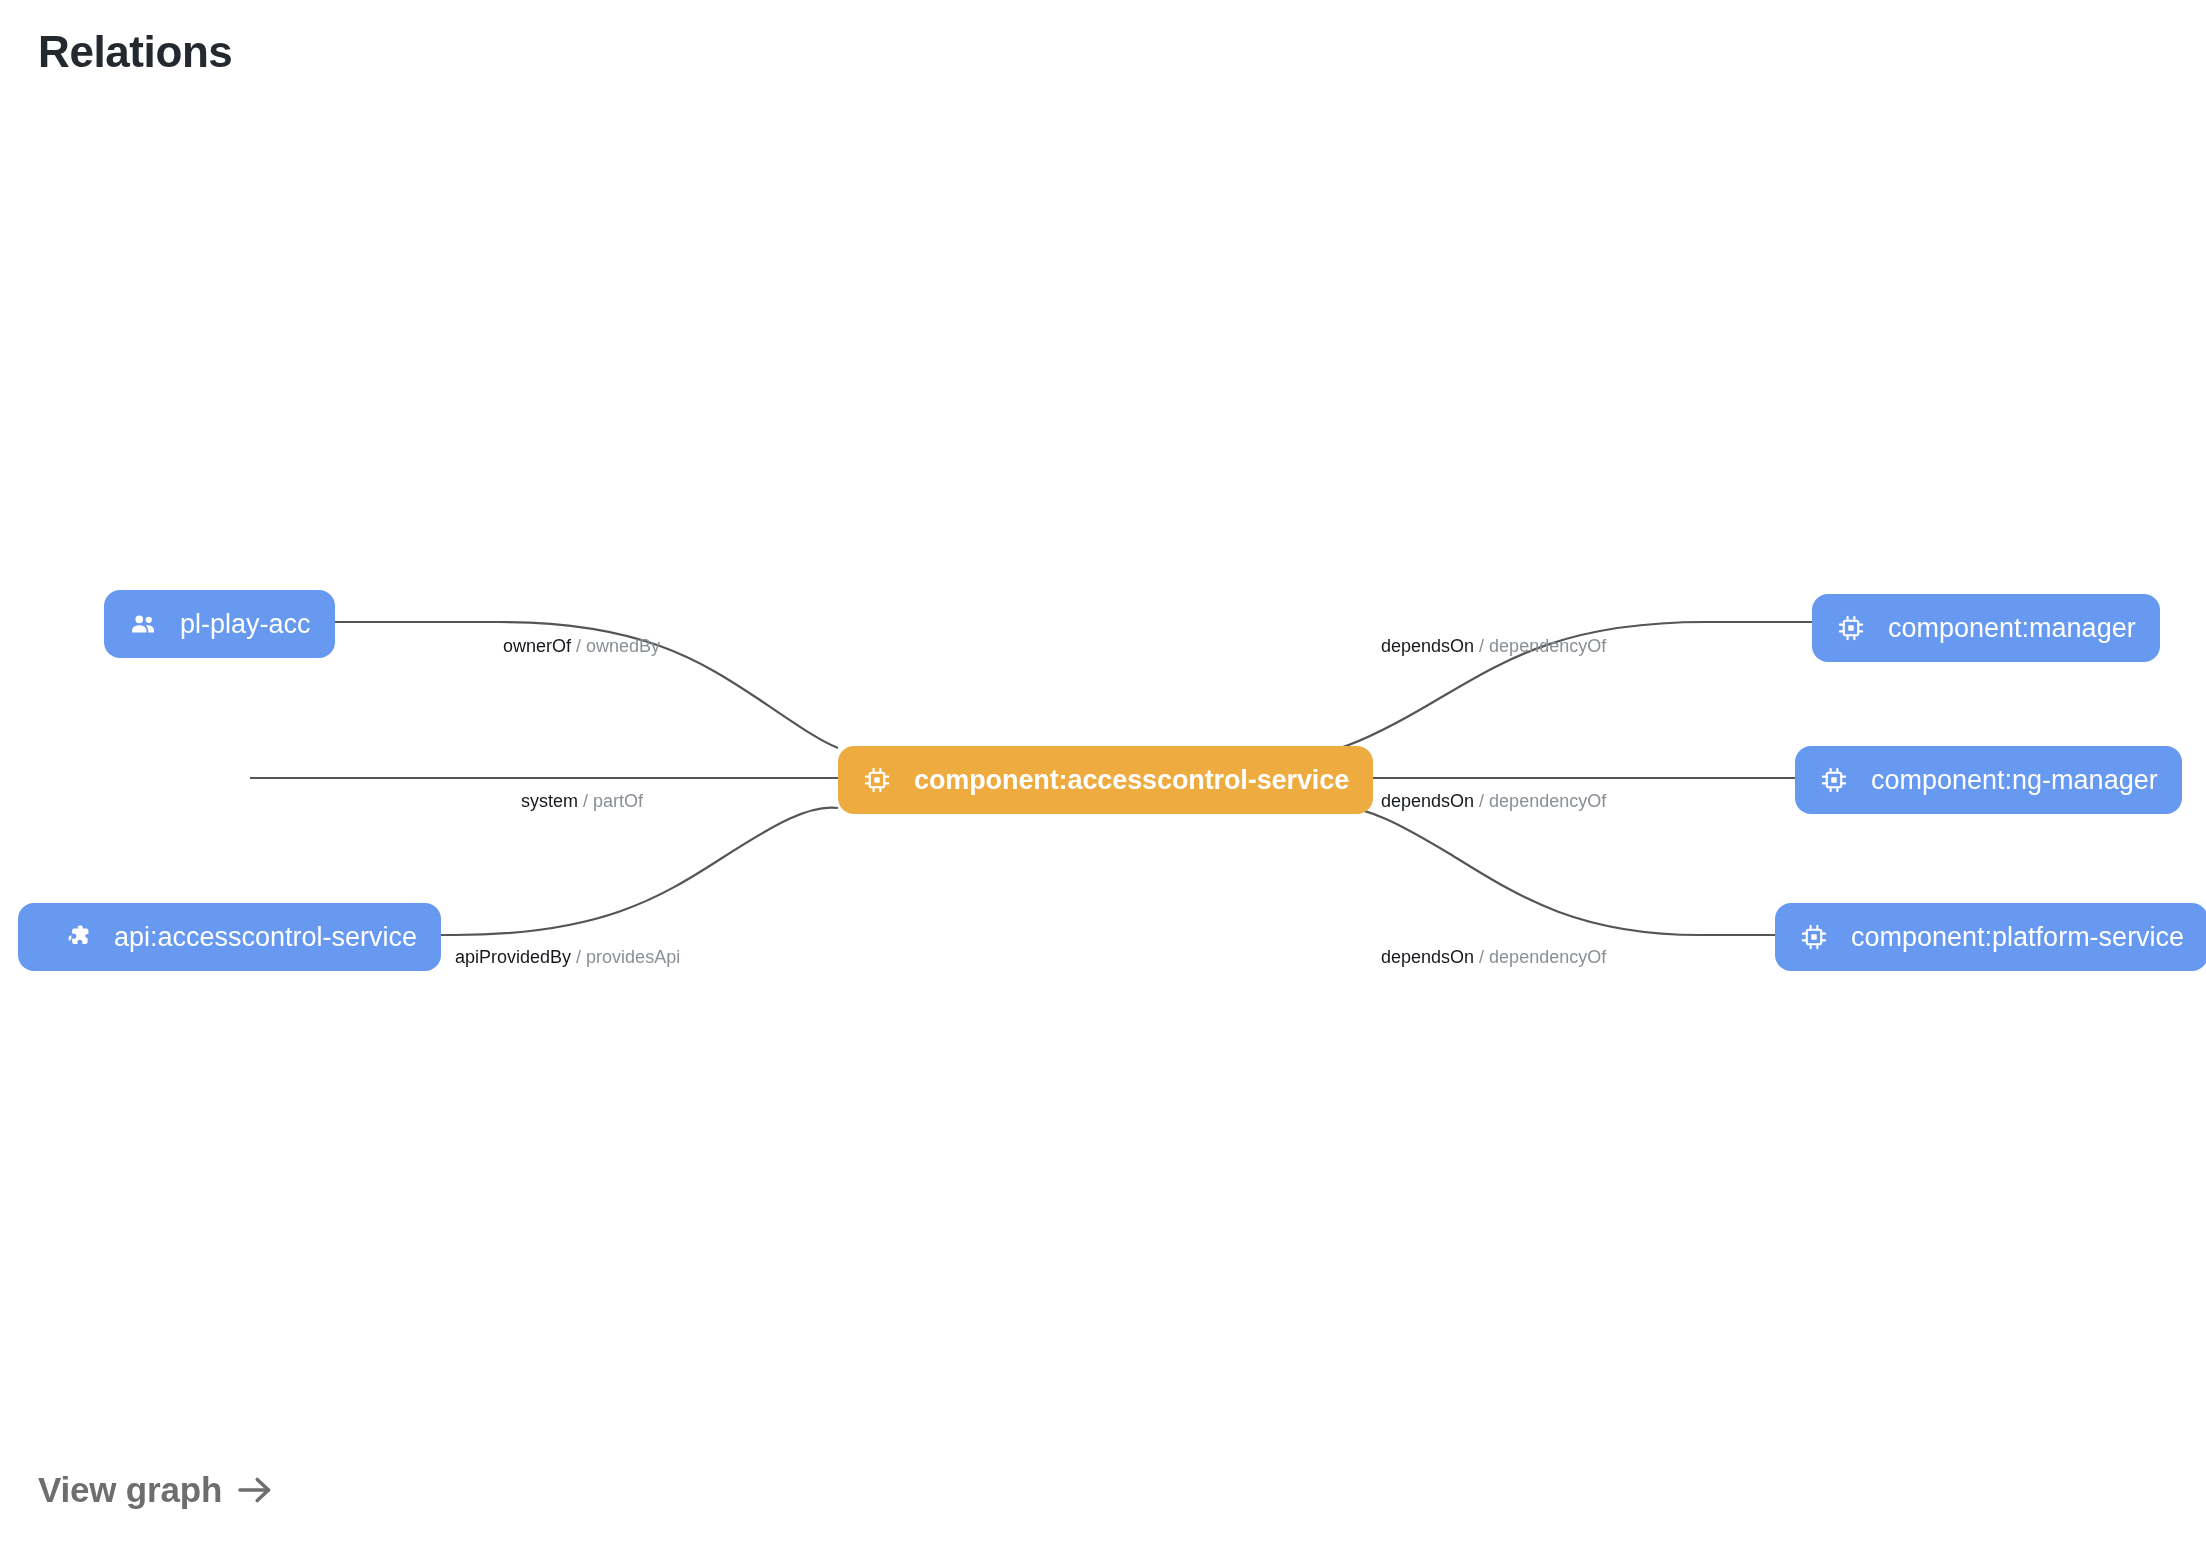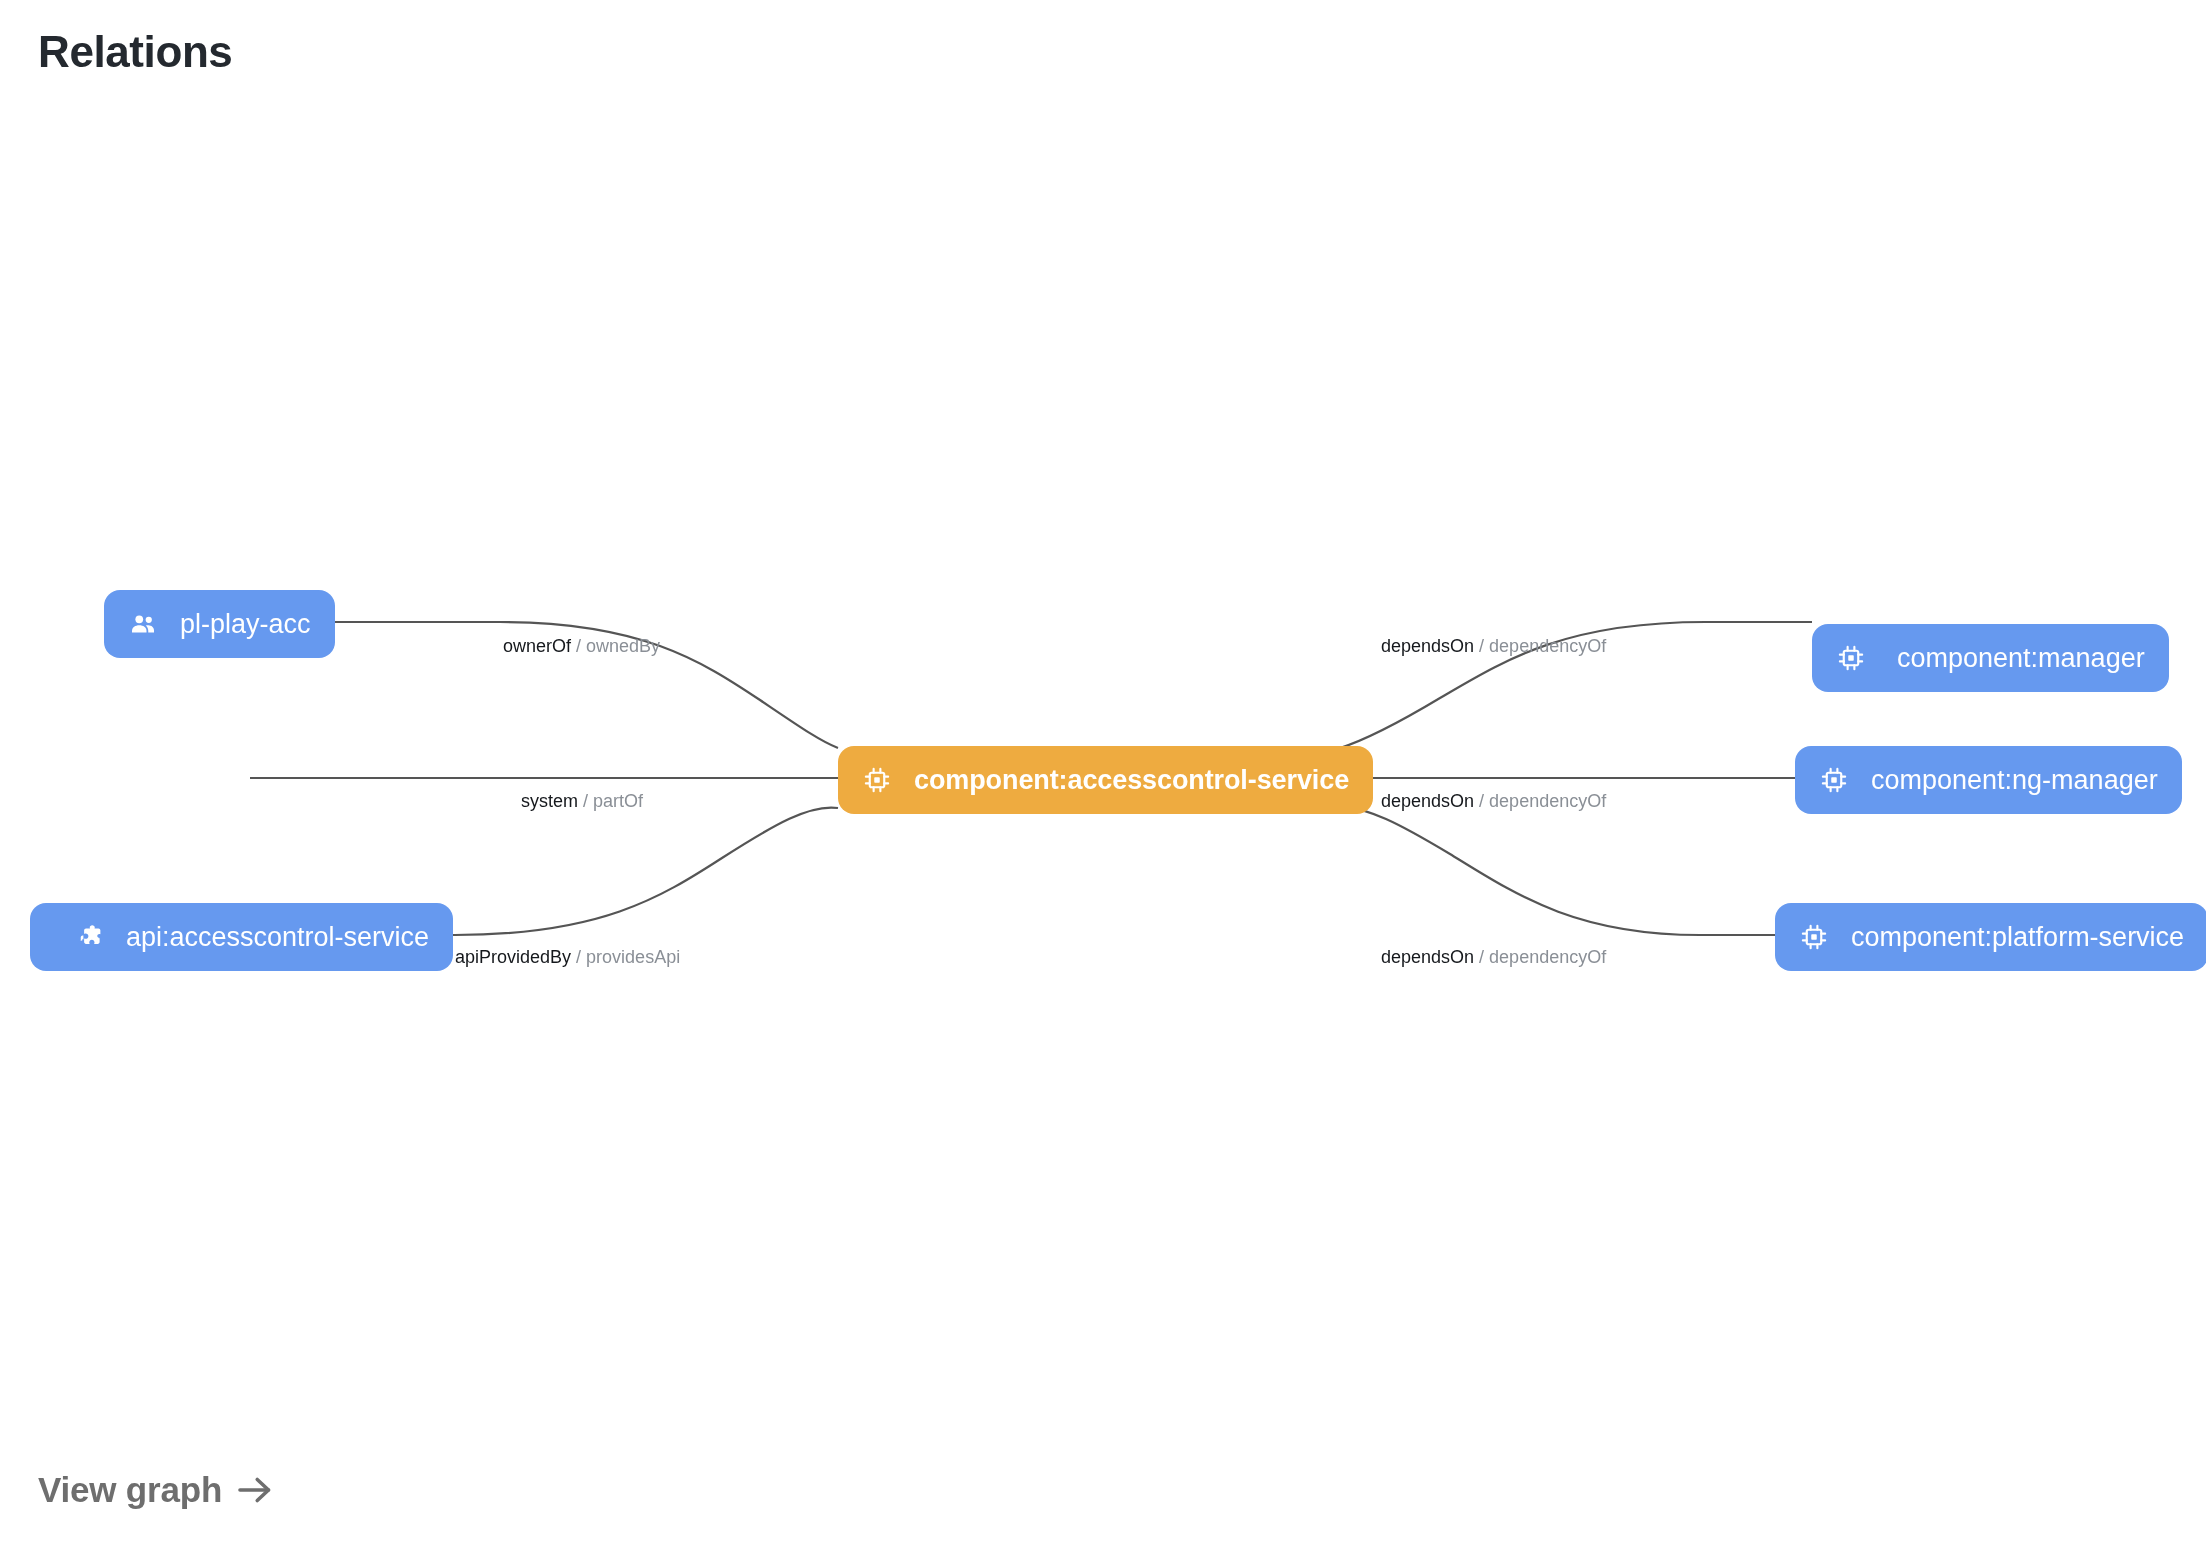"component:manager" div.node { gap: 9px -> none; top: 624px -> 594px }
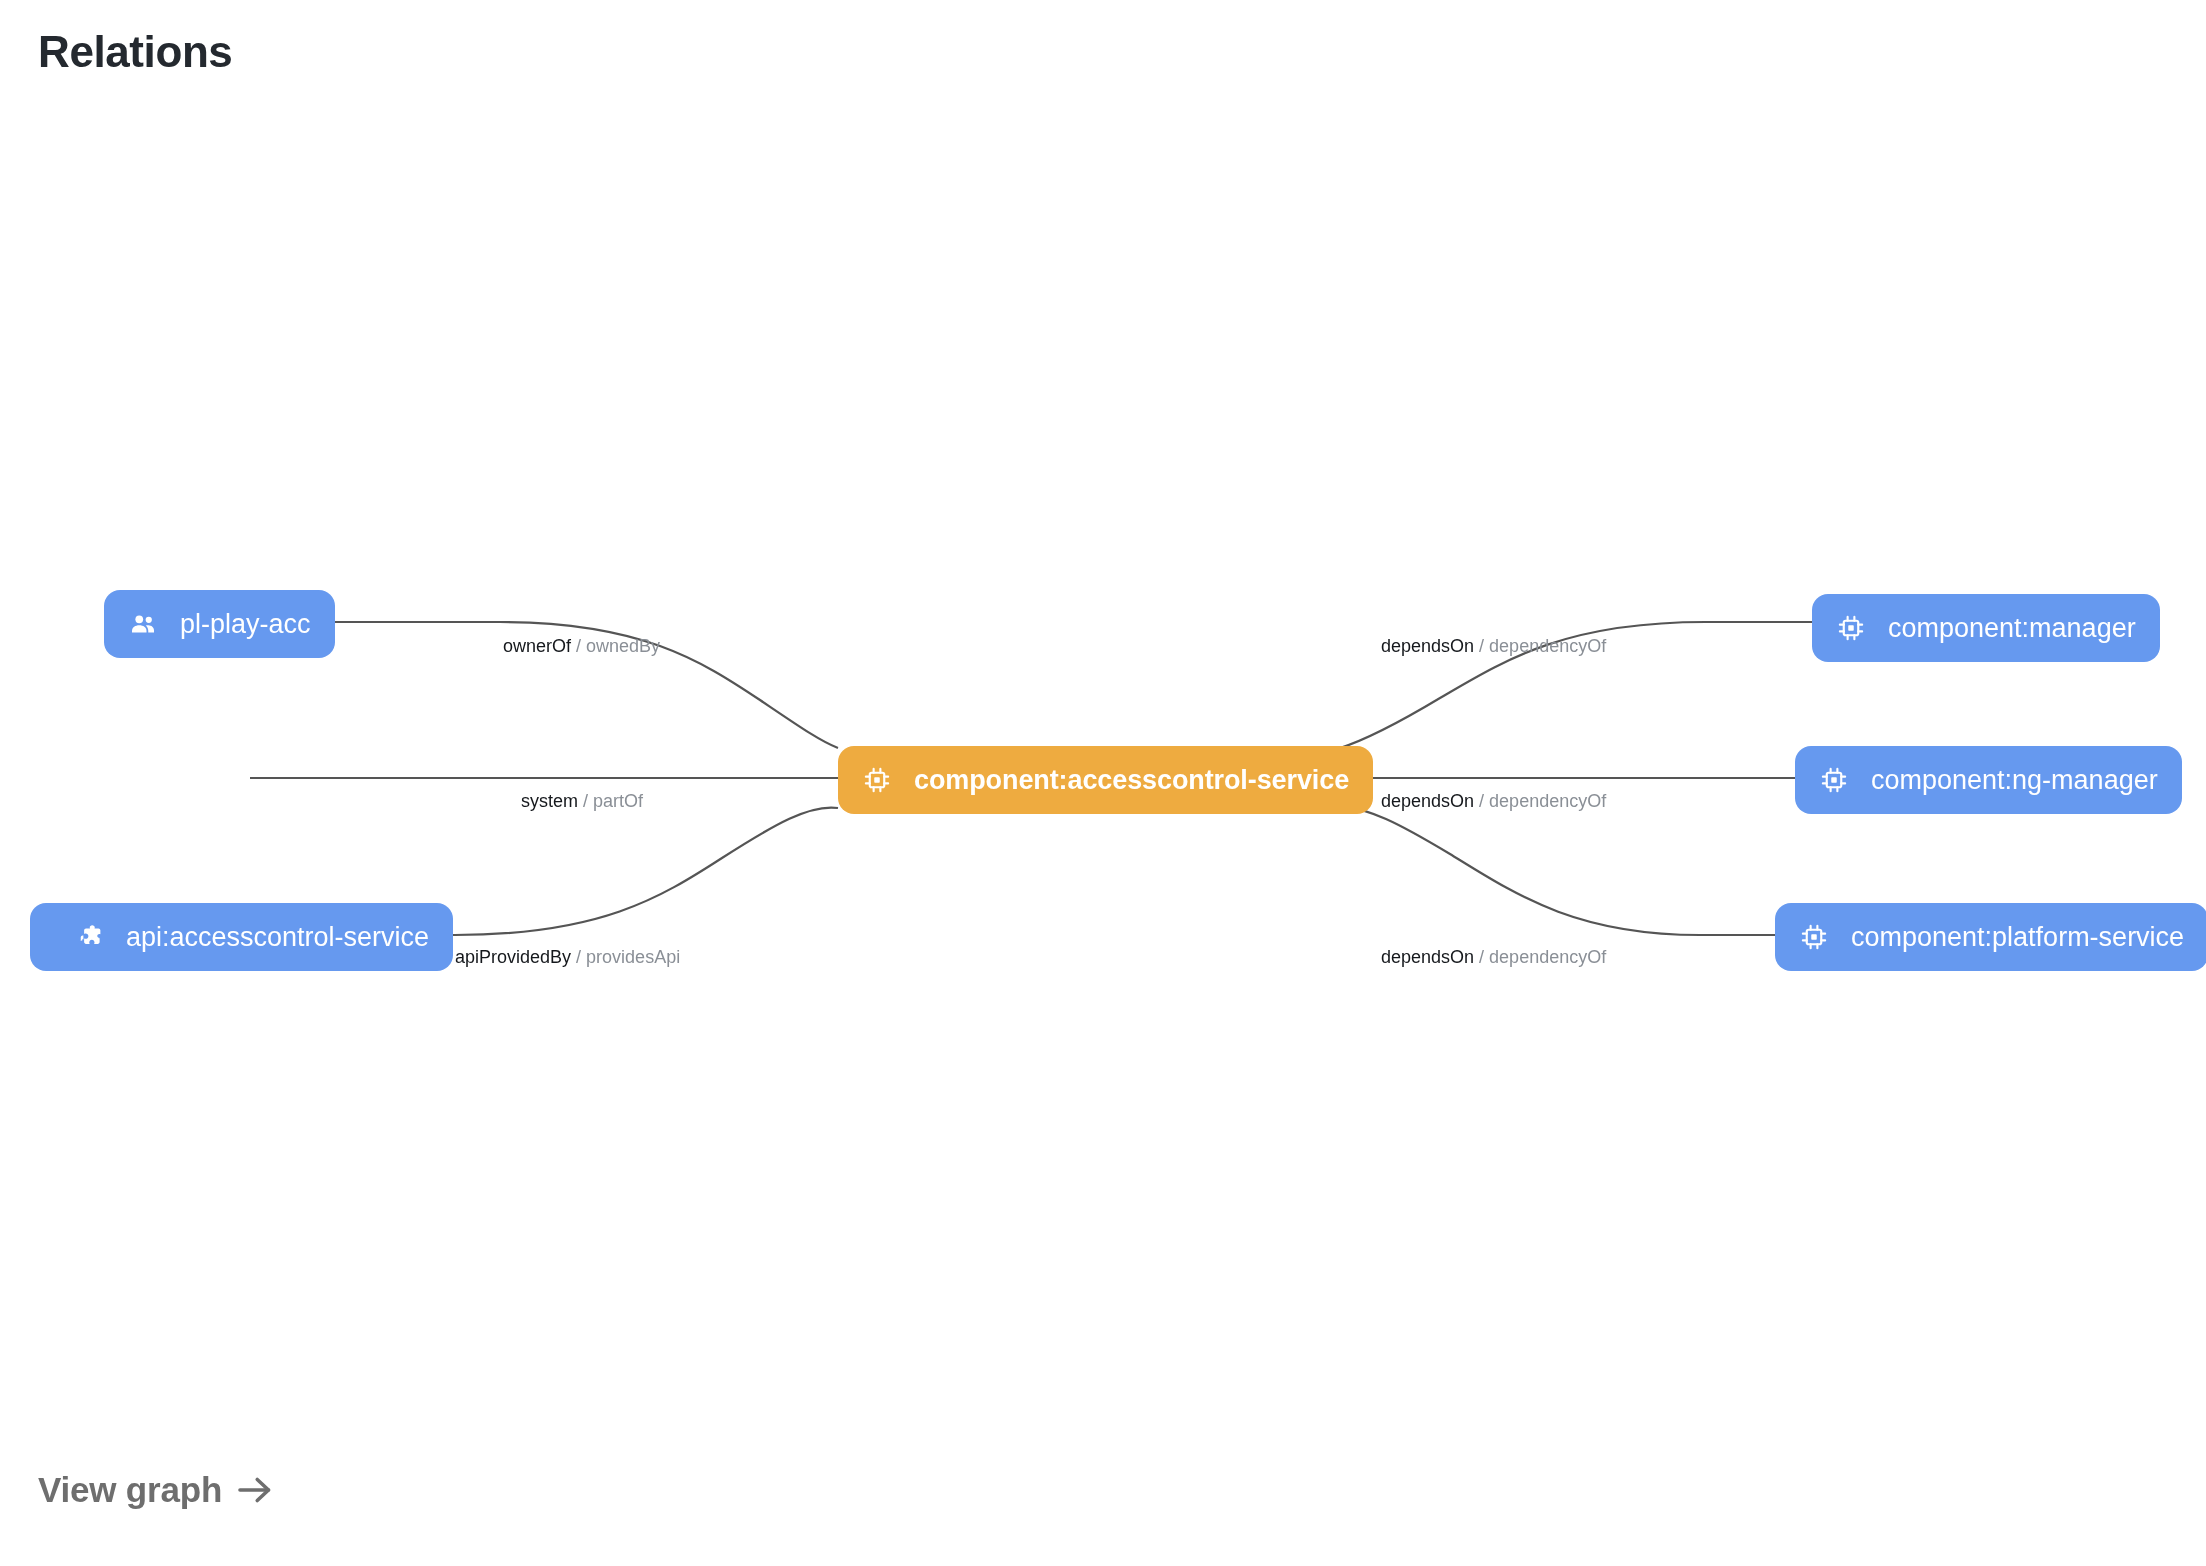"api:accesscontrol-service" div.node { left: 30px -> 18px }
